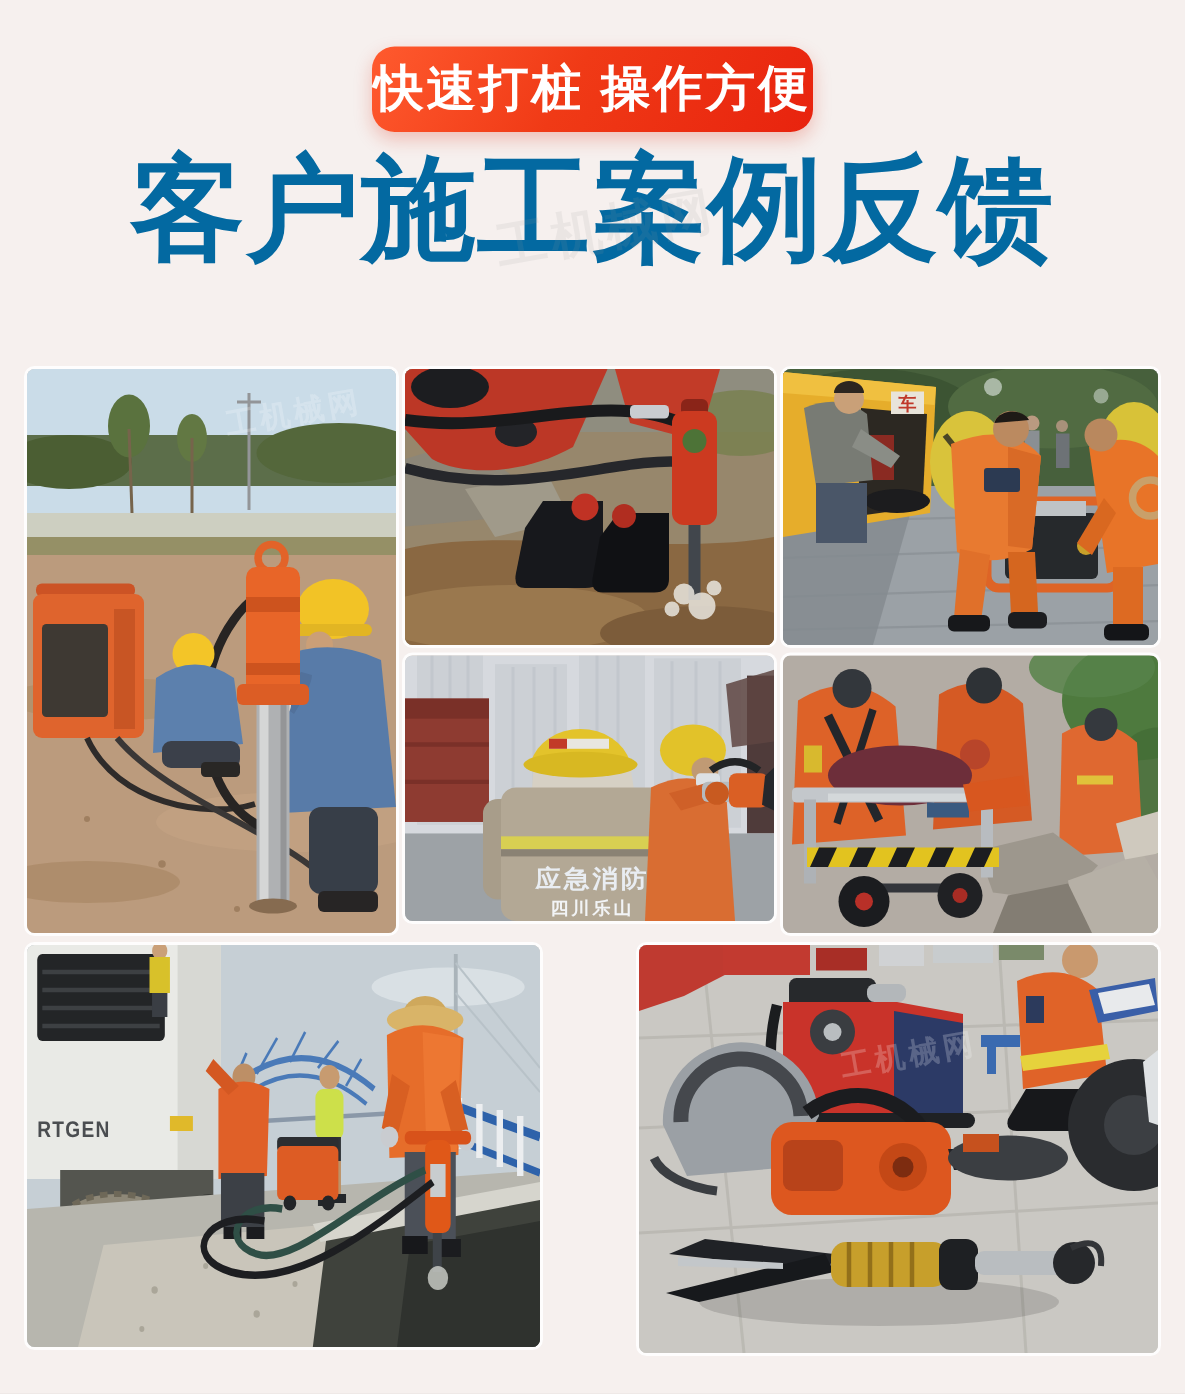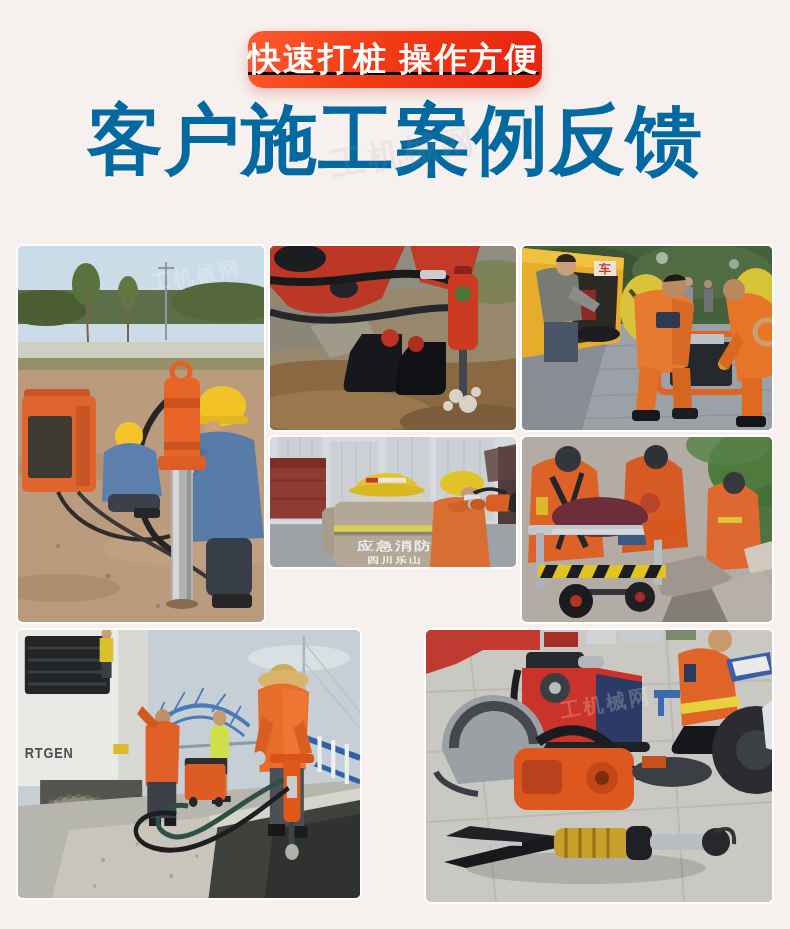"快速打桩 操作方便" .banner { justify-content: flex-start -> center; text-decoration: underline -> none }
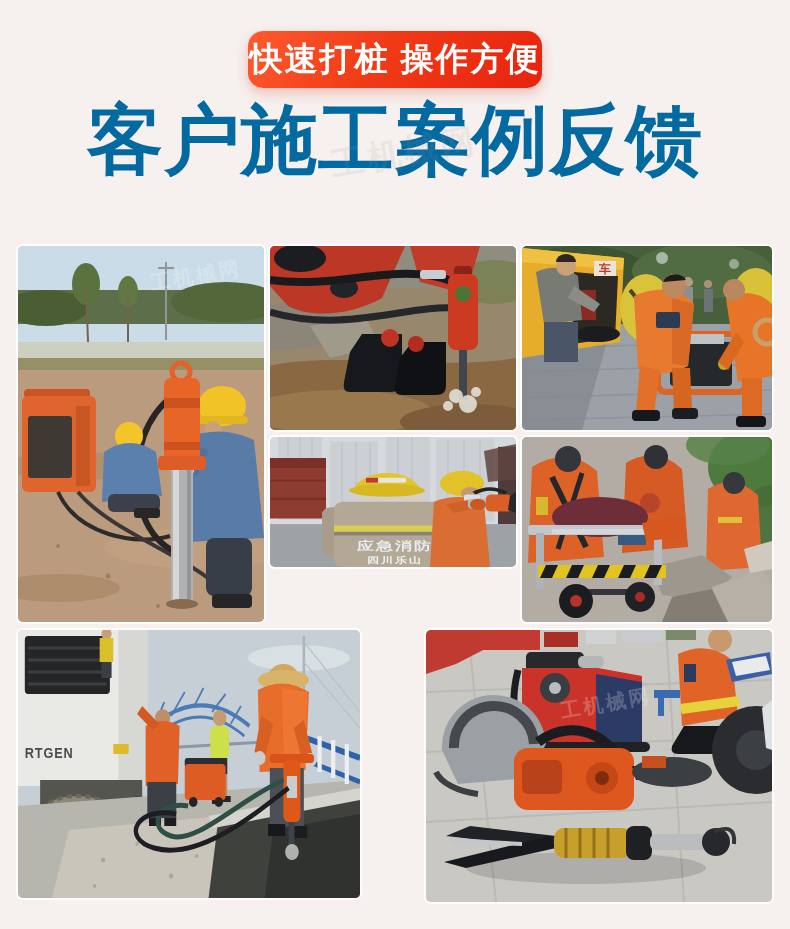"应急消防" .p4 { height: 130px -> 177px }
